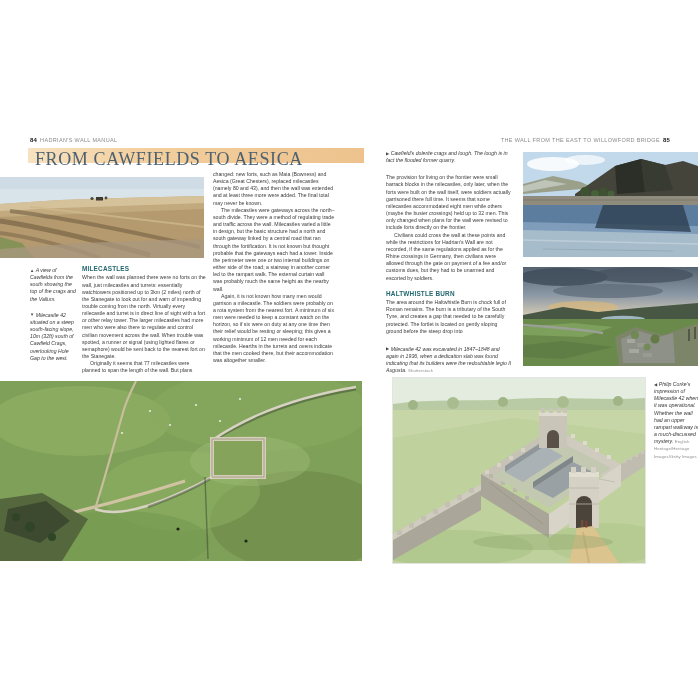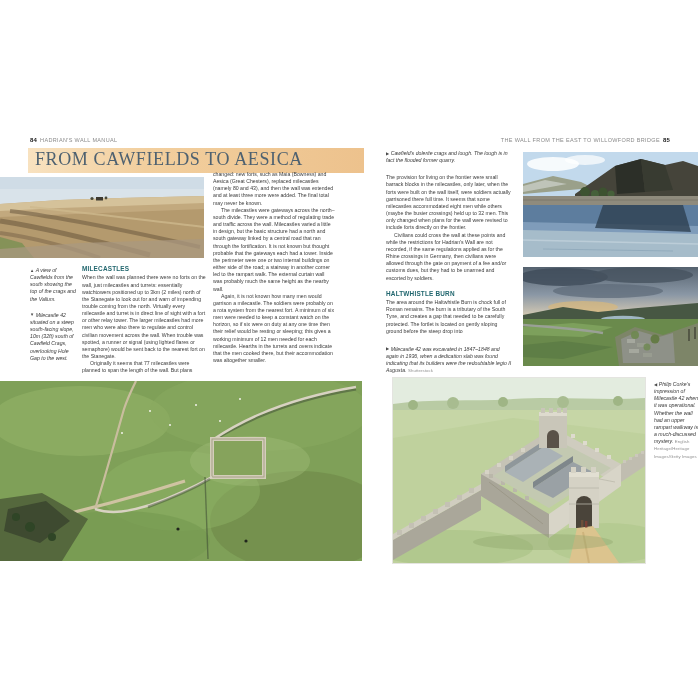"FROM CAWFIELDS TO AESICA" .banner { height: 25px -> 15px }
